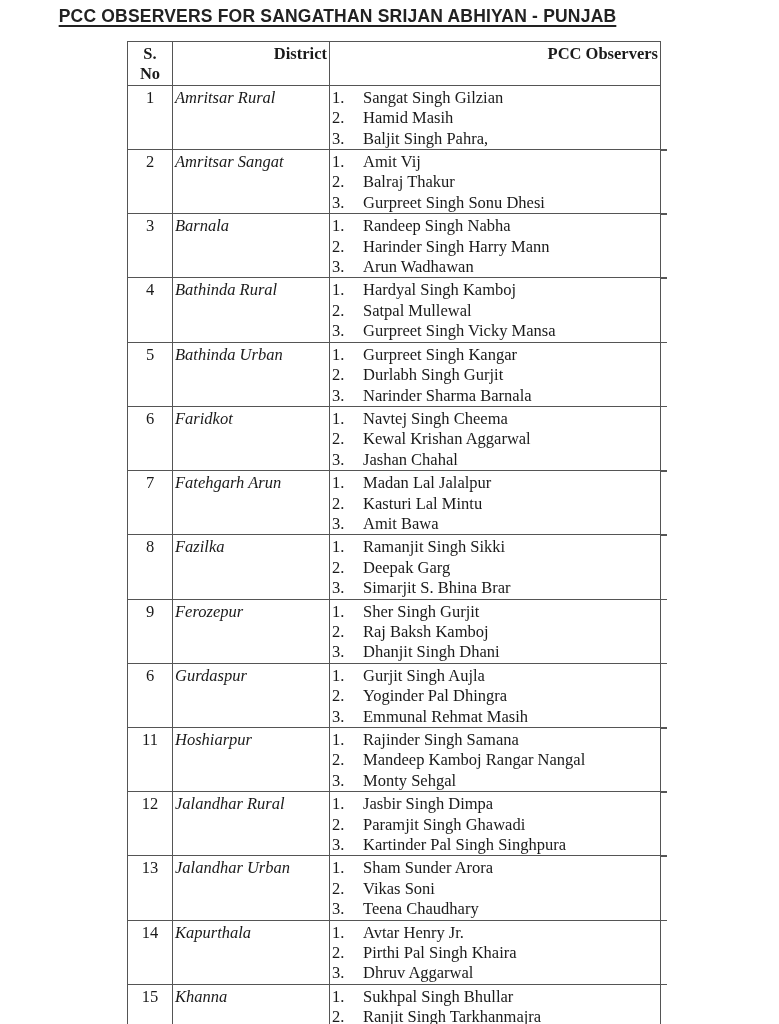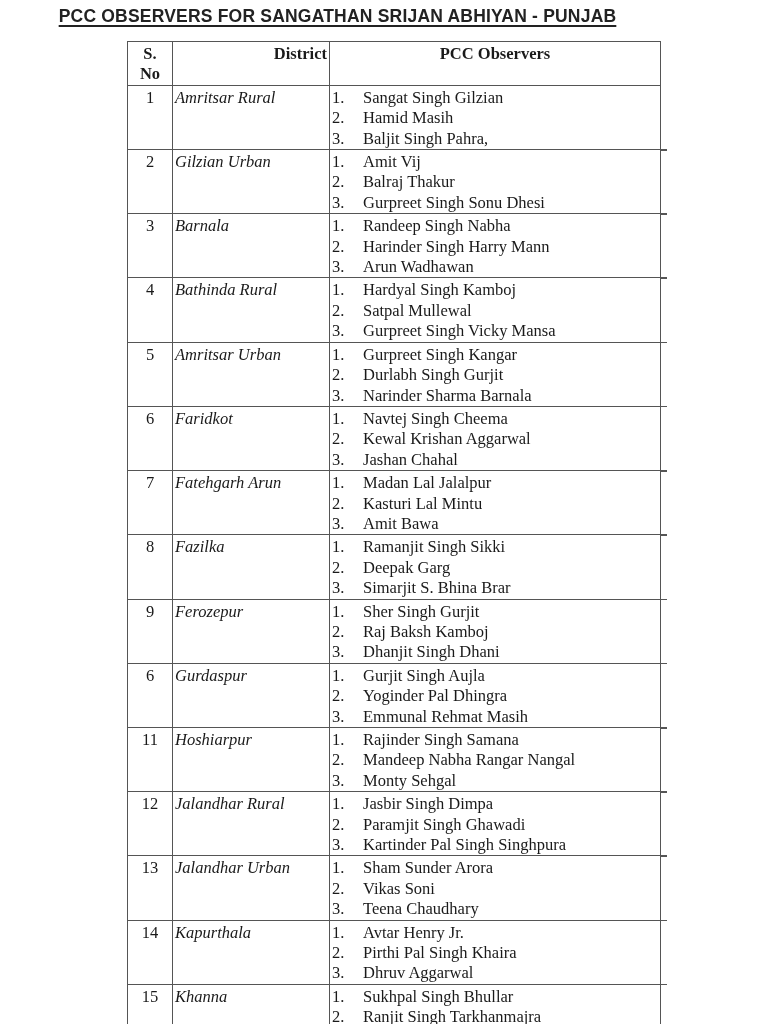"PCC Observers" th.c-obs { text-align: center -> none }
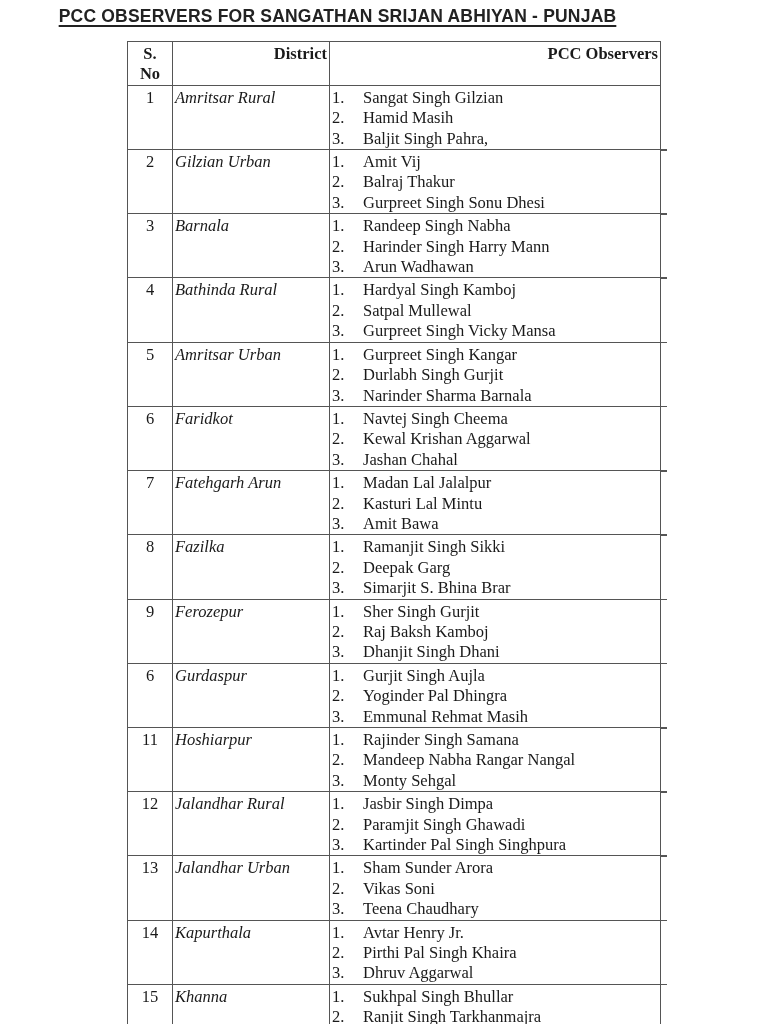"Gilzian Urban" td.c-district { text: Gilzian Urban -> Amritsar Sangat }
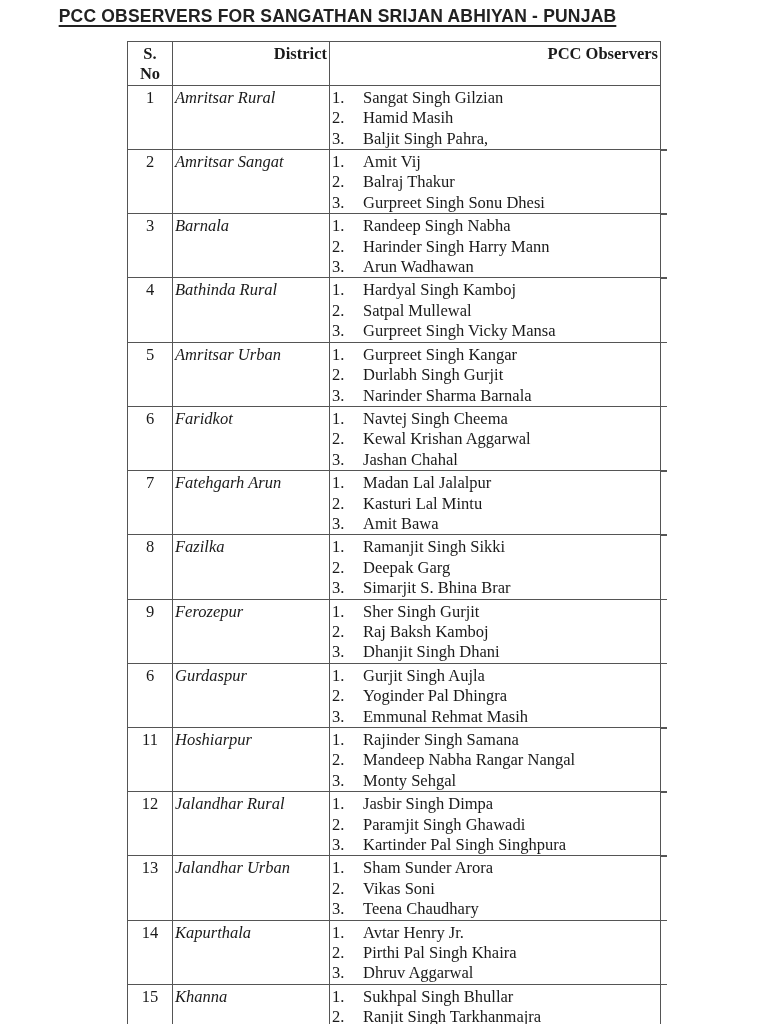"Amritsar Urban" td.c-district { text: Amritsar -> Bathinda }
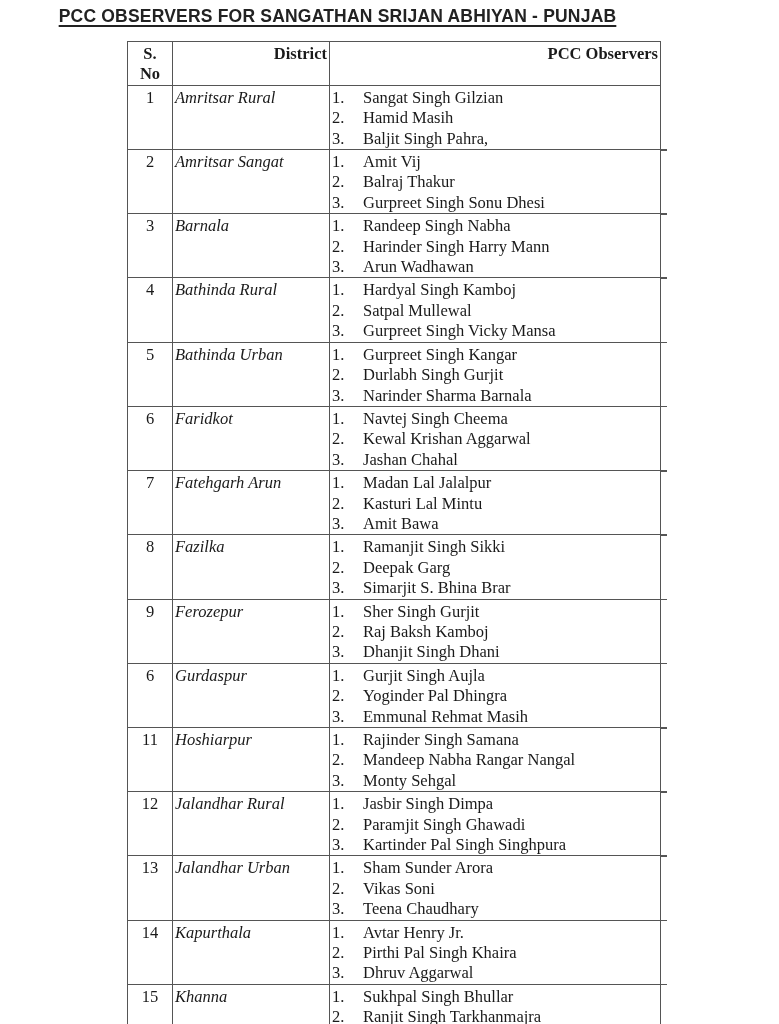"Mandeep Nabha Rangar Nangal" li { text: Nabha -> Kamboj }
